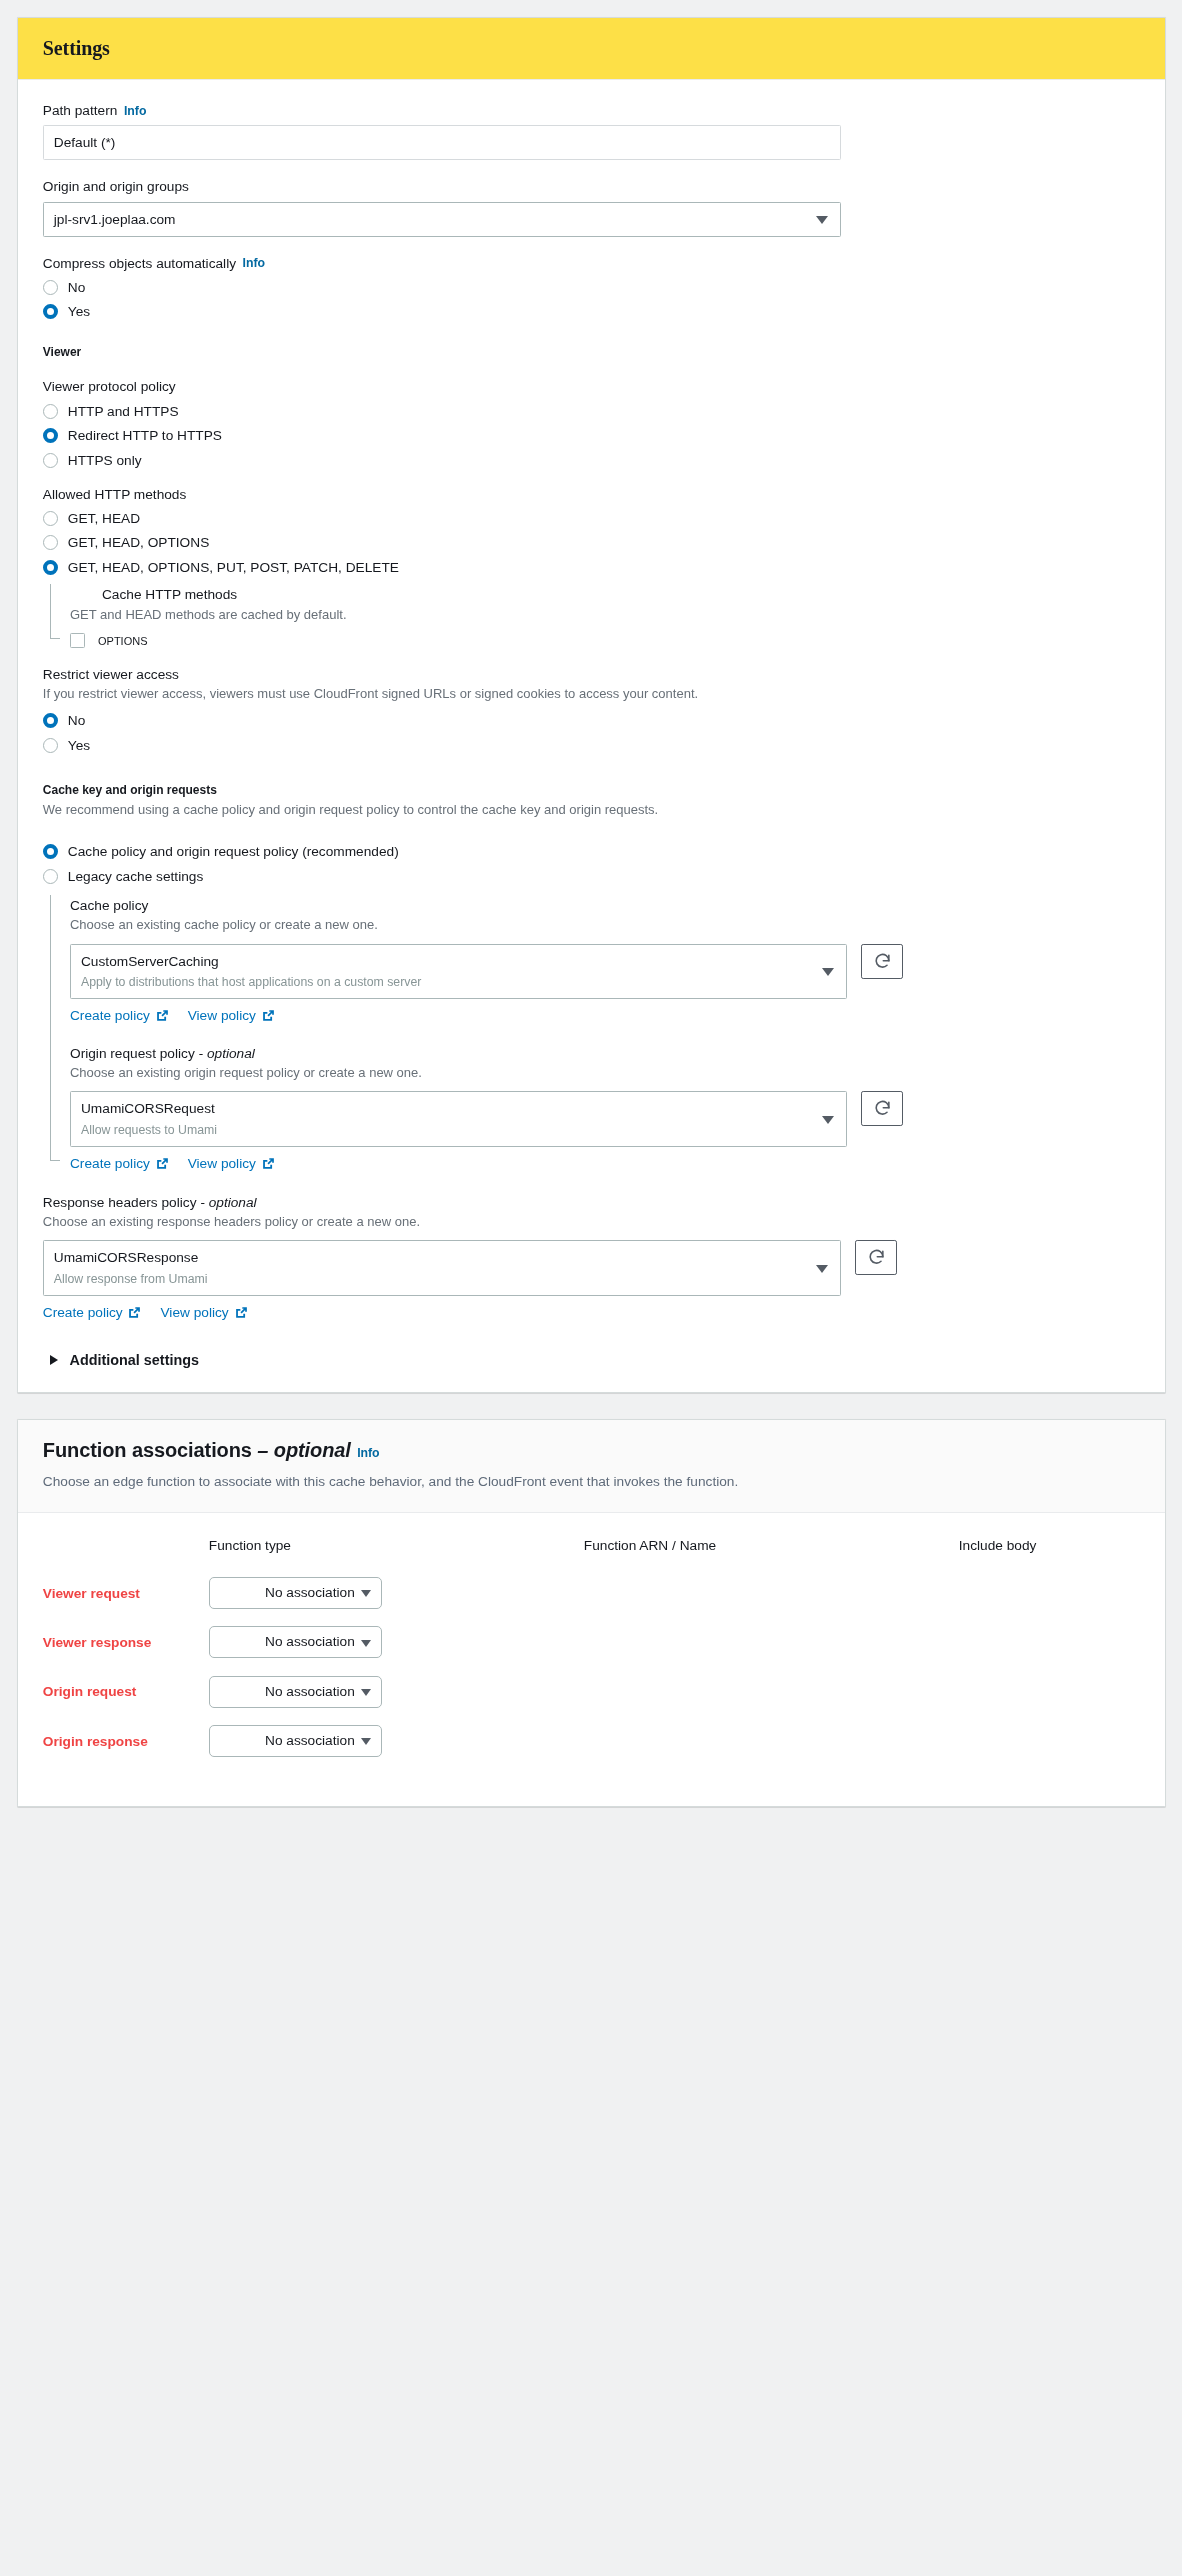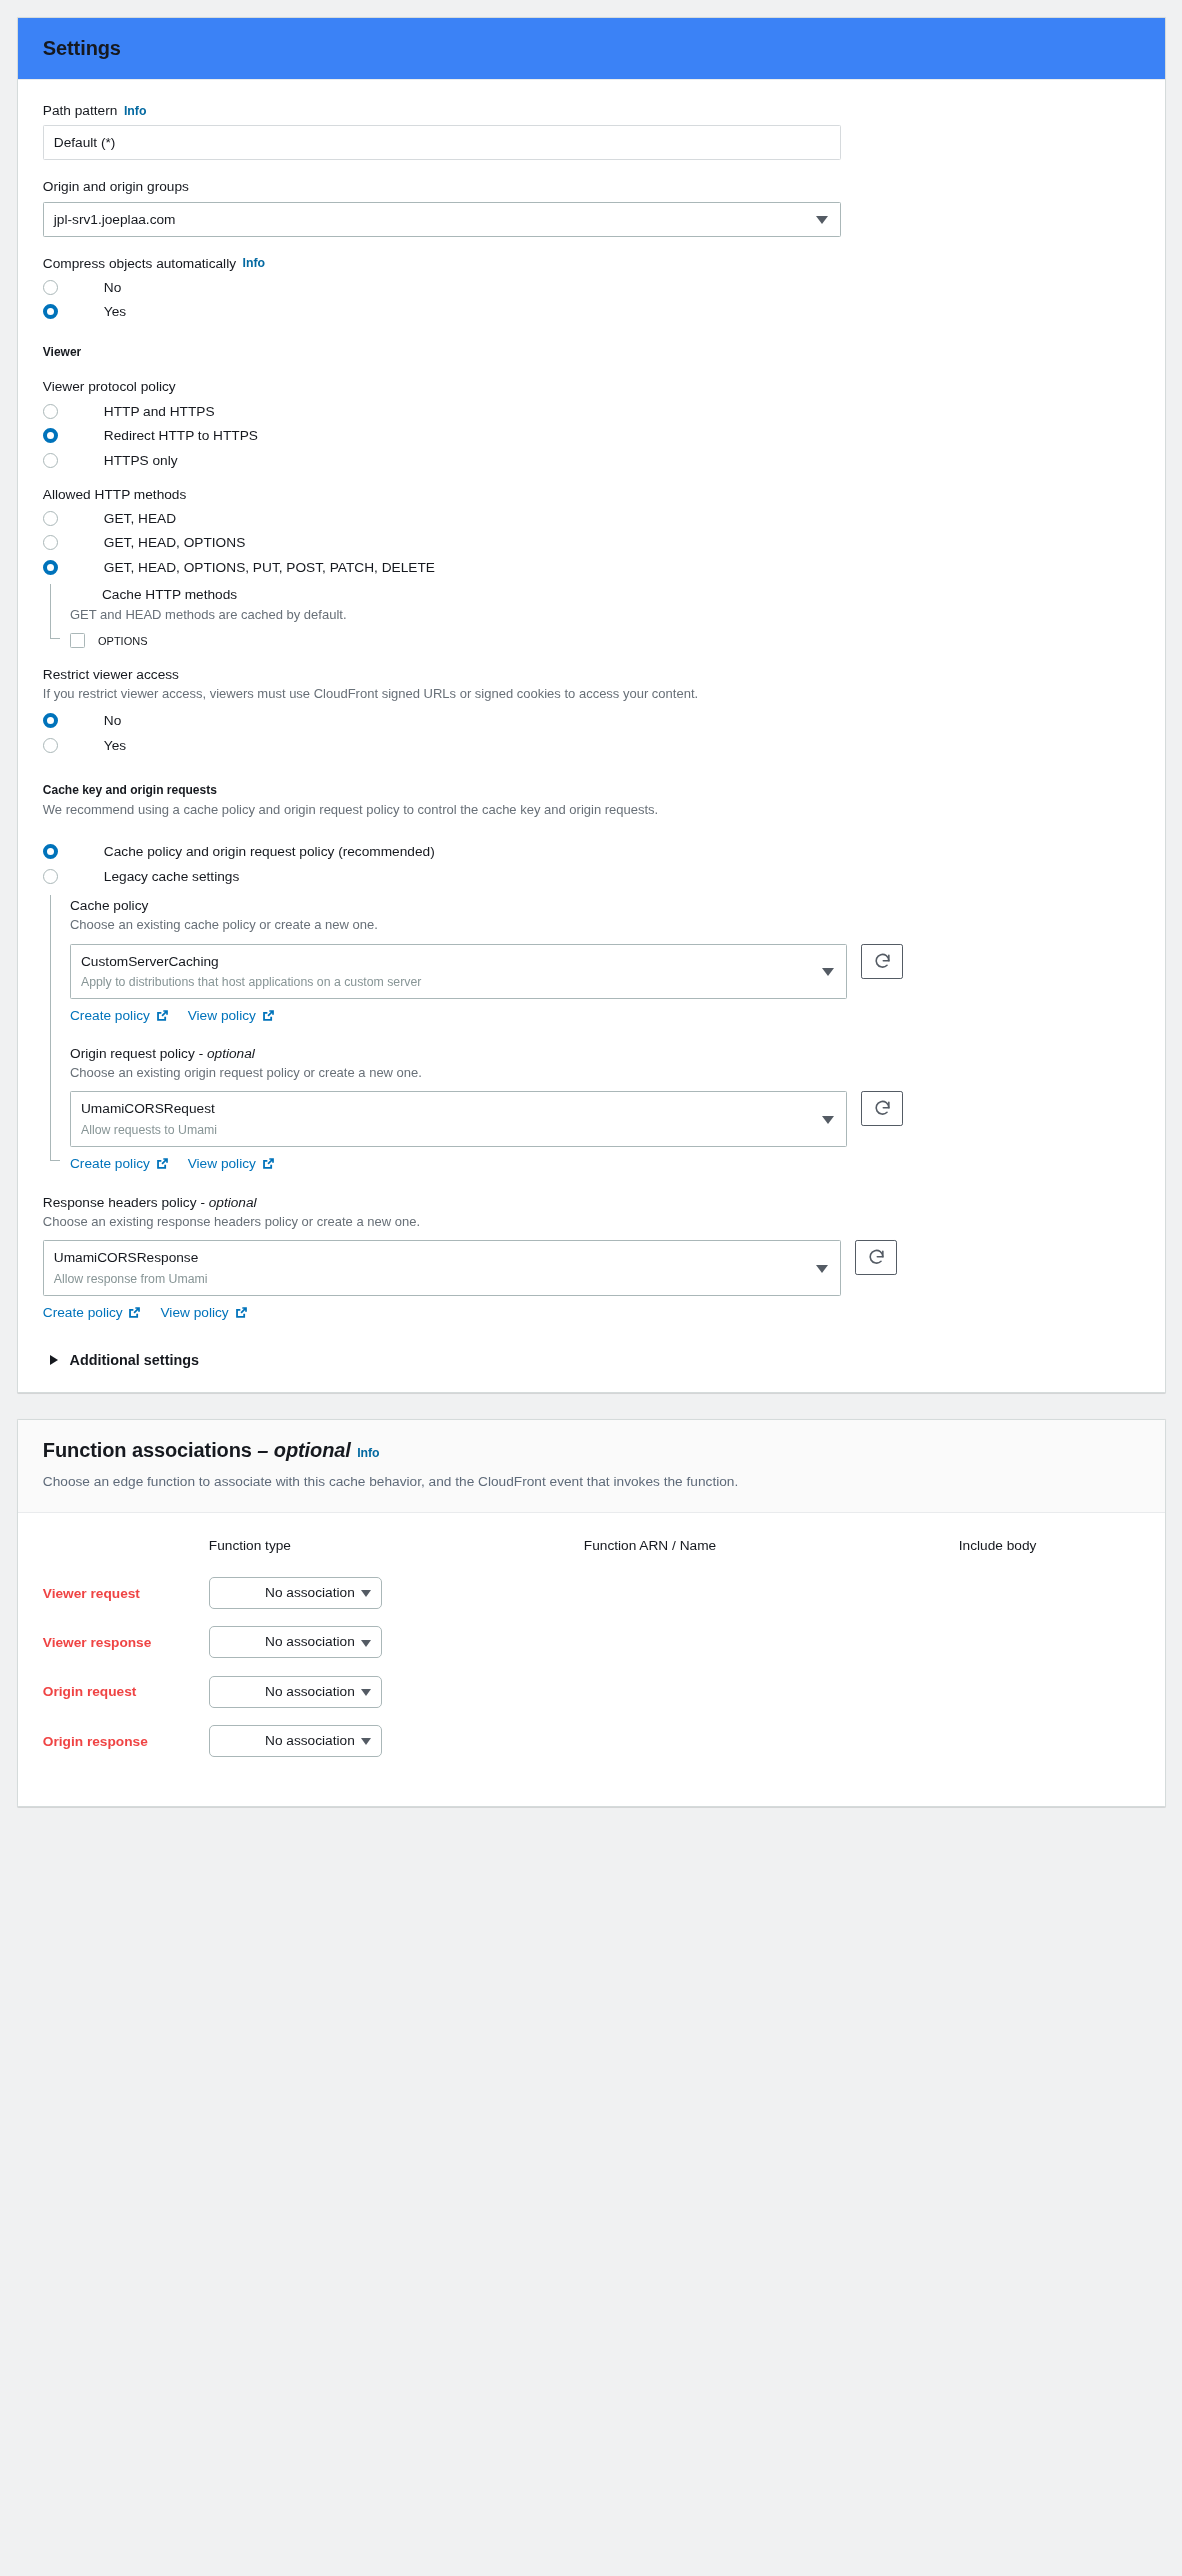"Settings" .panel-header { background: #3b82f6 -> #fde047; font-family: none -> Liberation Serif, serif }
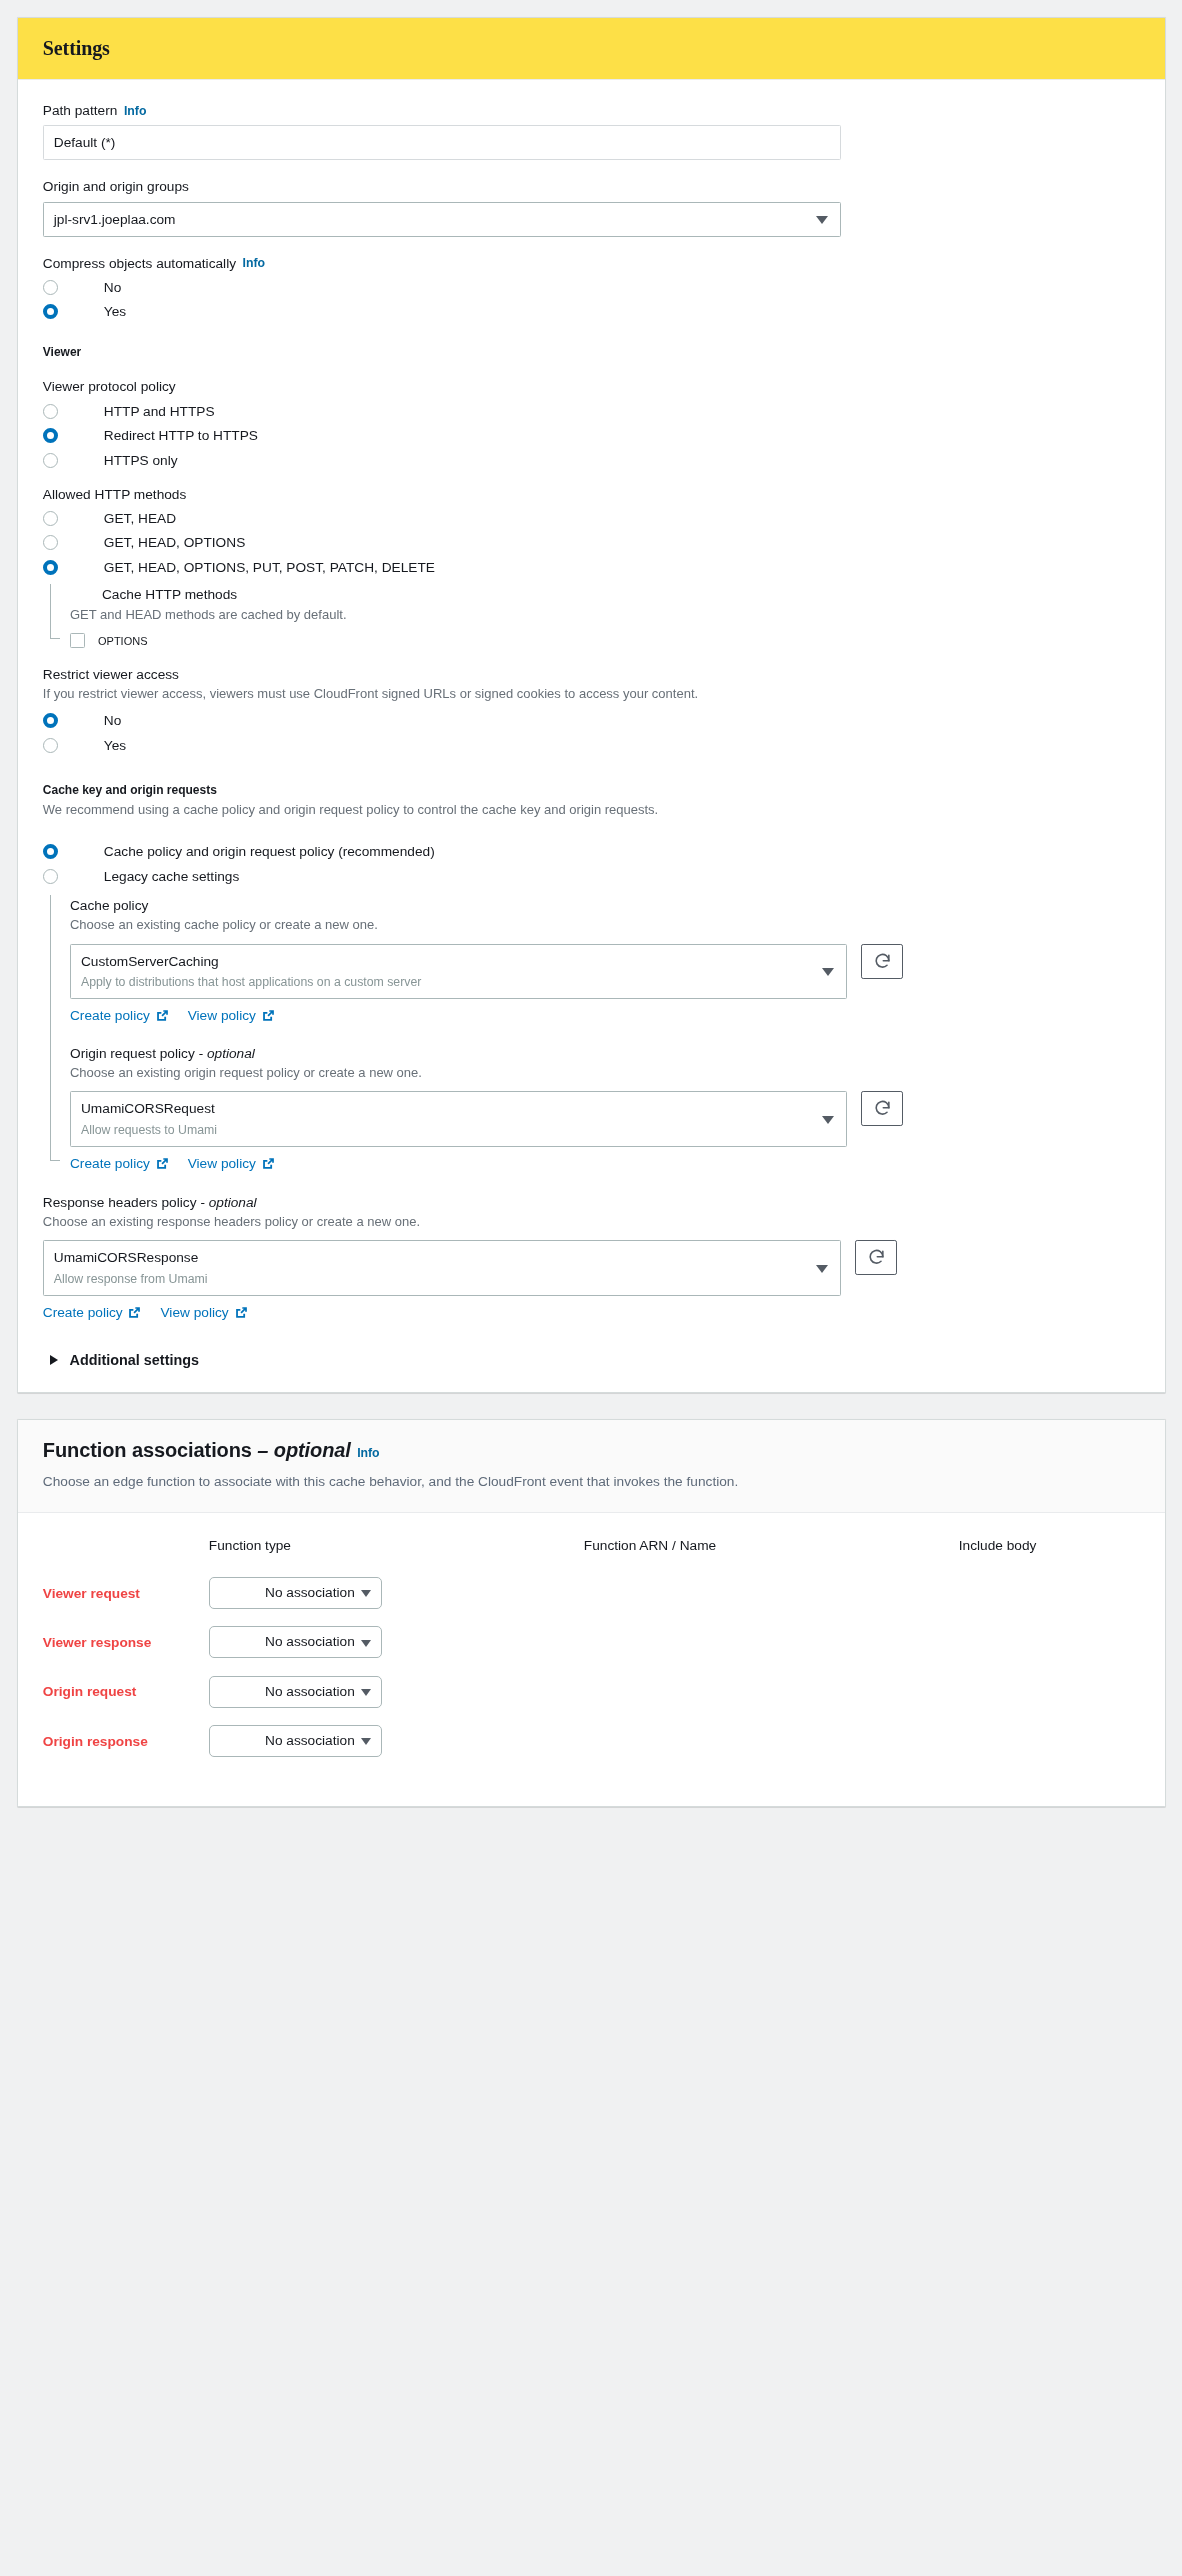"No" .radio-row { gap: 36px -> none }
